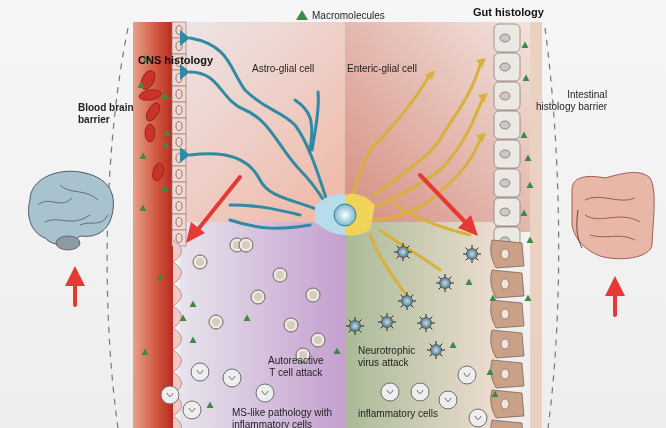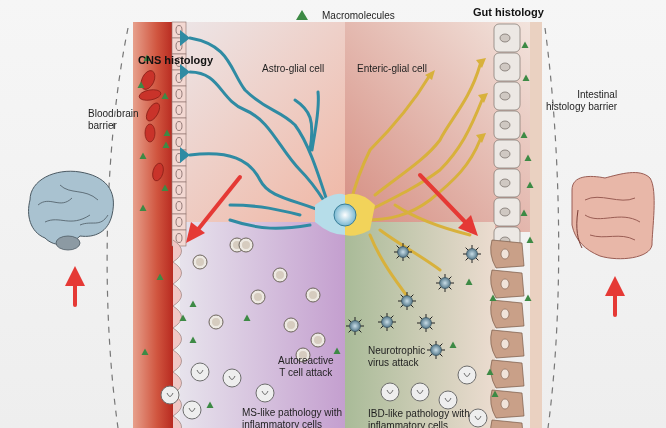"Macromolecules" .lbl { margin-left: 10px -> none }
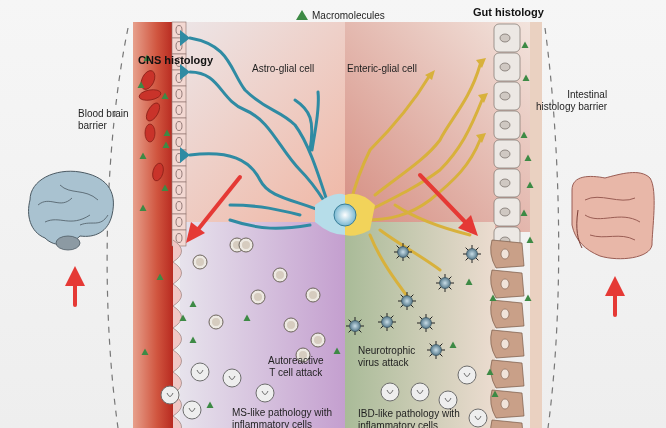"Blood brain" div.lbl { font-weight: none -> bold; top: 108px -> 102px }
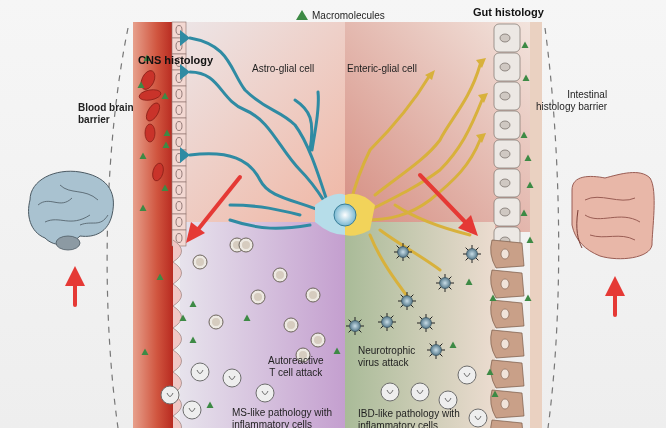"IBD-like pathology with" div { html: <div>IBD-like pathology with</div> -> none }
